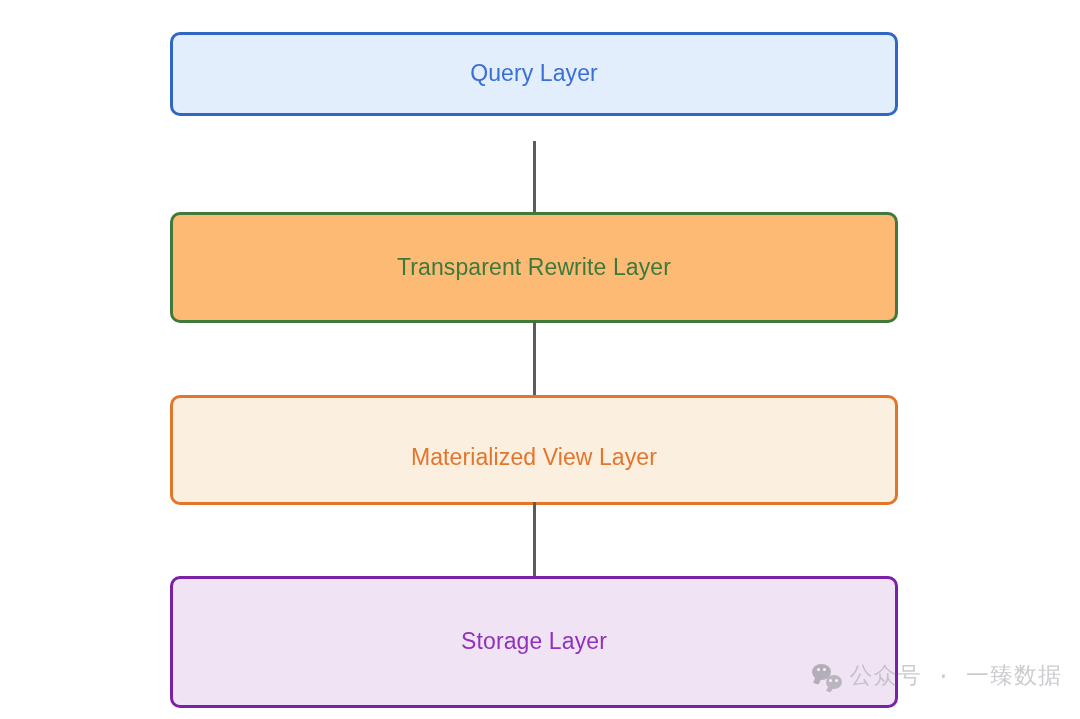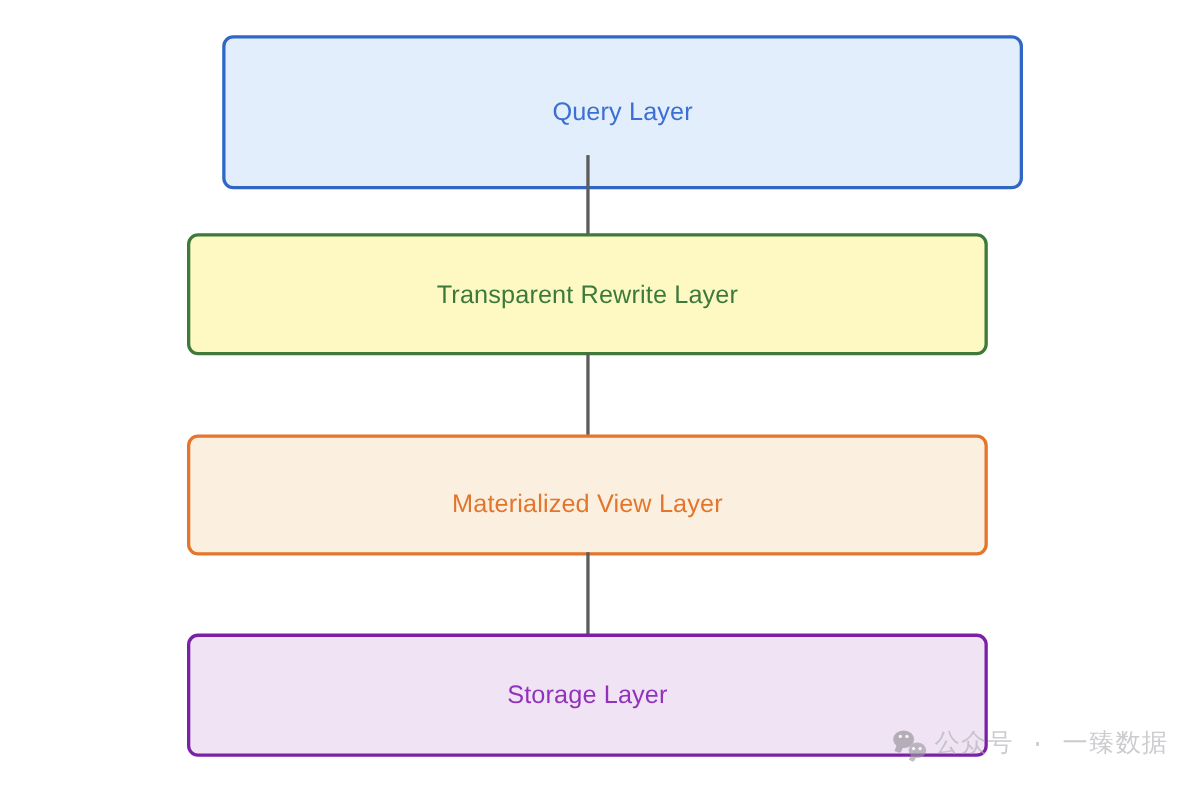"Query Layer" .box-query { height: 140px -> 84px; margin-left: 32px -> none }
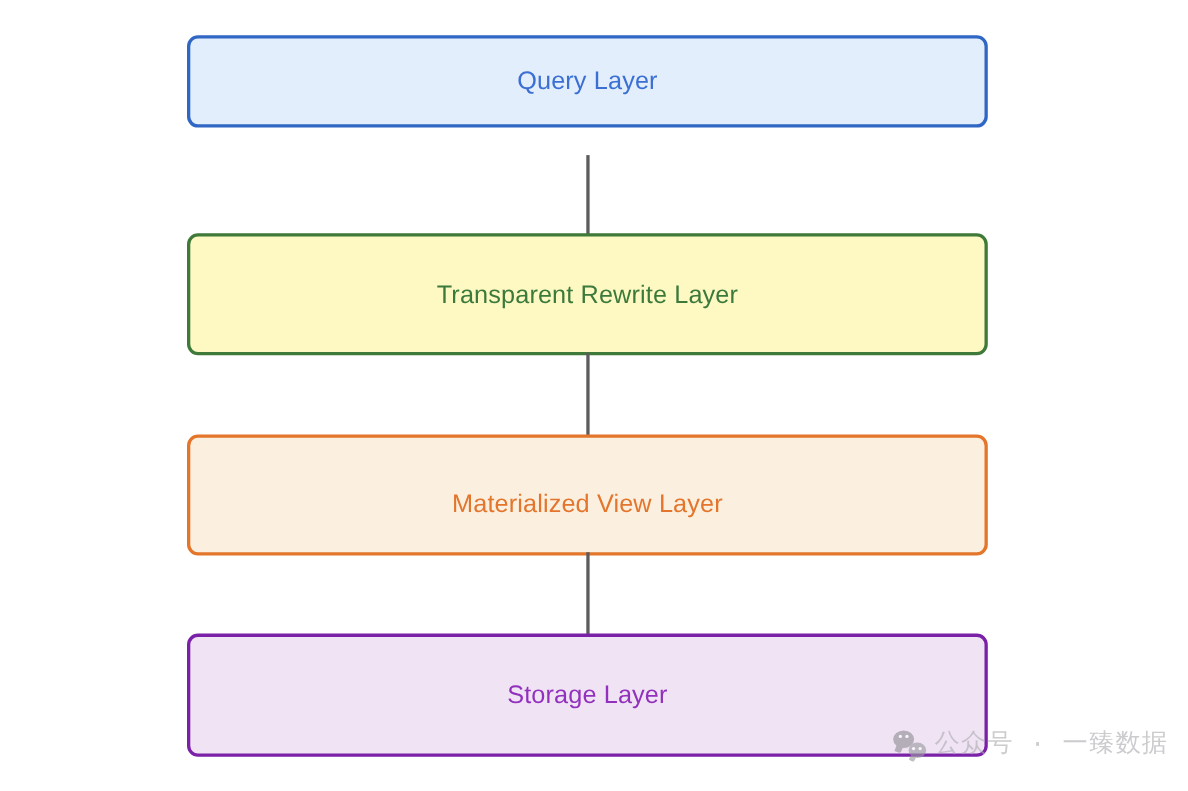"Transparent Rewrite Layer" .box-rewrite { background: #fef9c3 -> #fdba74 }
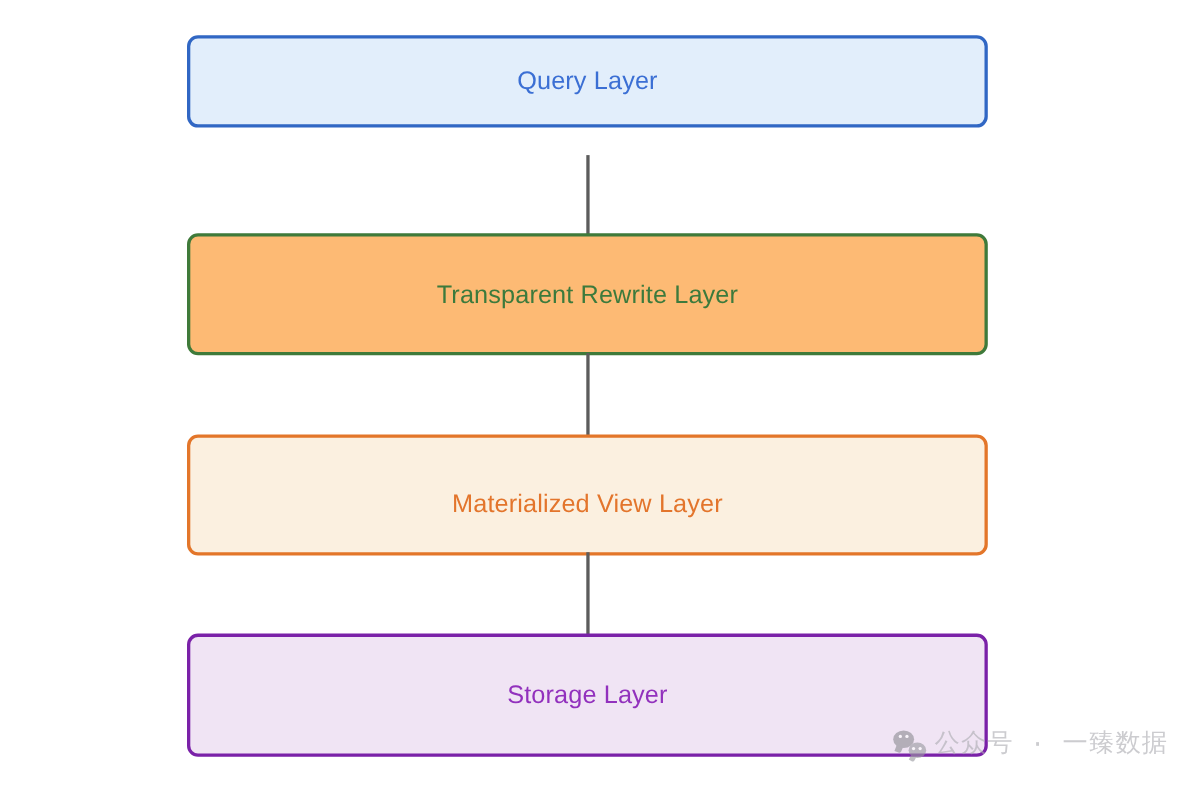"Storage Layer" .box-storage { height: 112px -> 132px }
